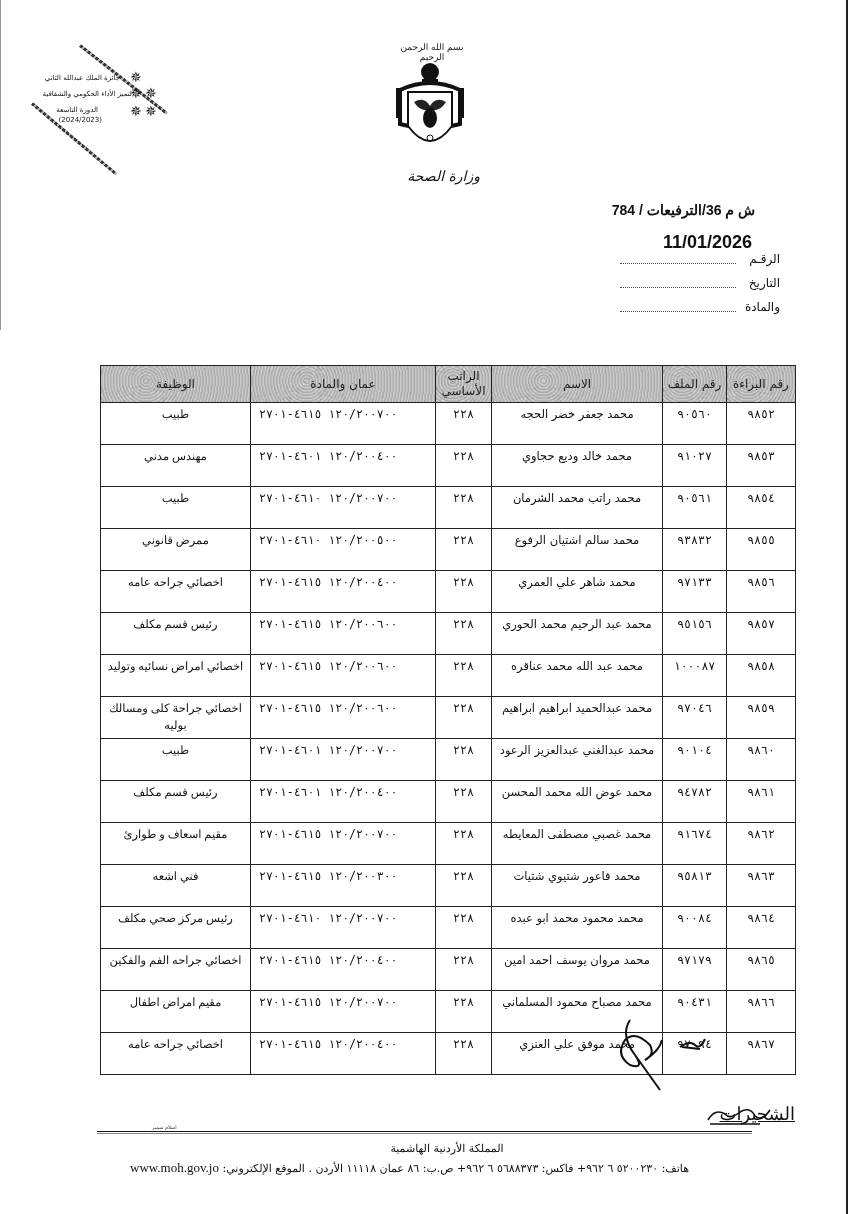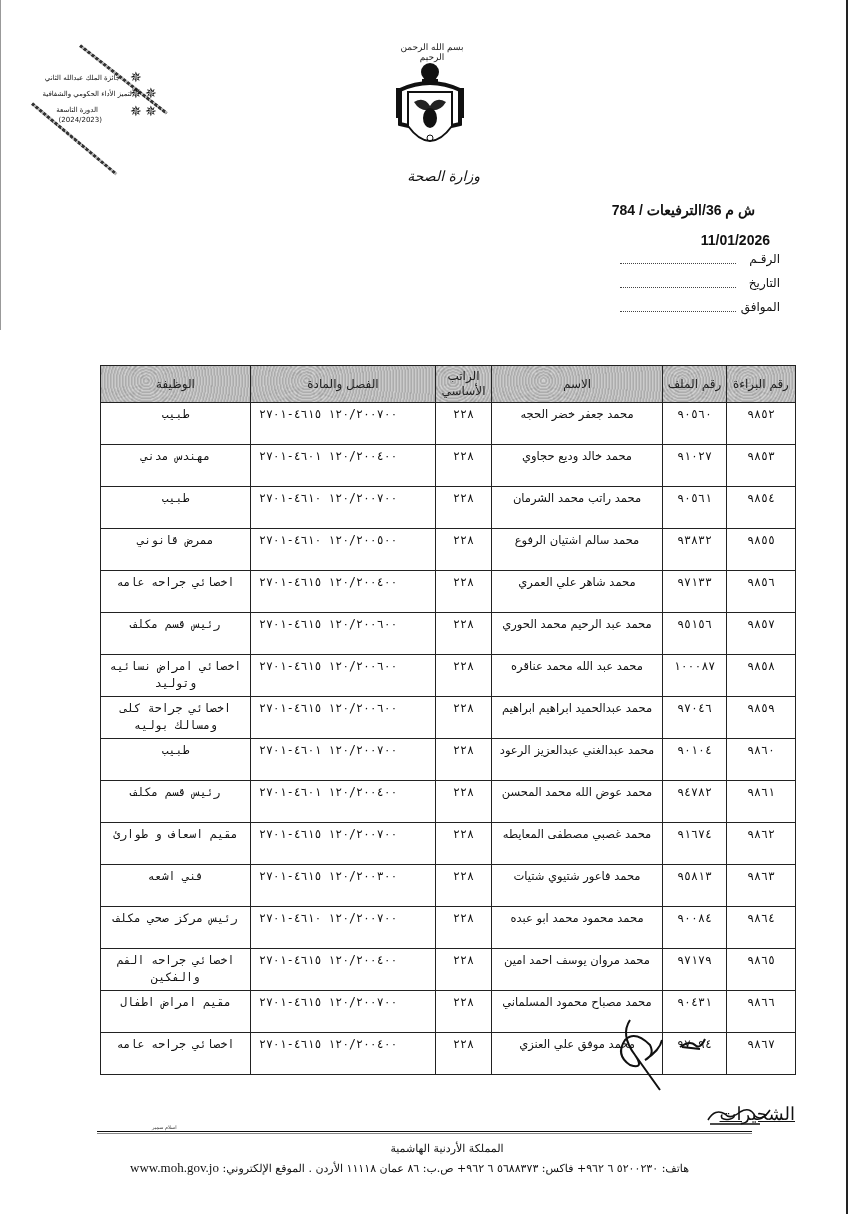"11/01/2026" .ref-date { font-size: 14px -> 18px; right: 80px -> 98px }
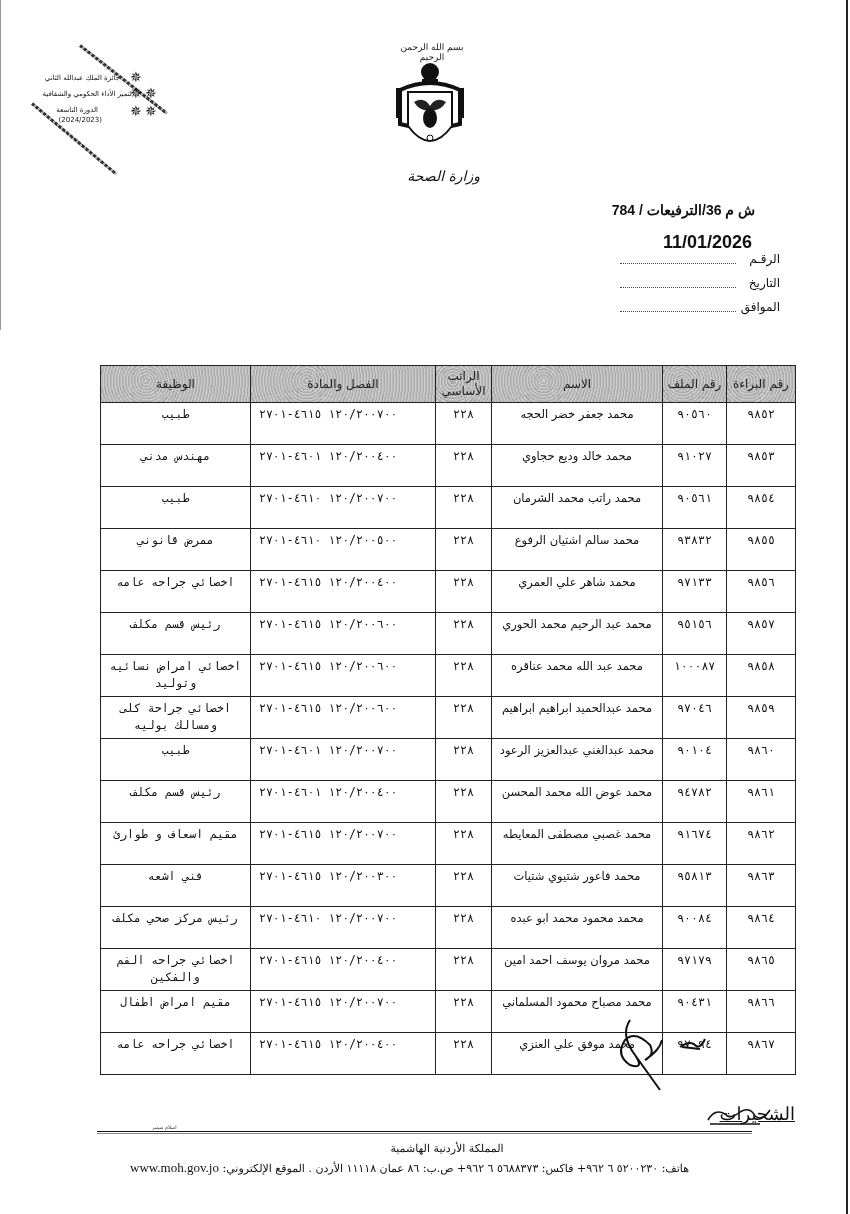"الموافق" span.lbl { text: الموافق -> والمادة }
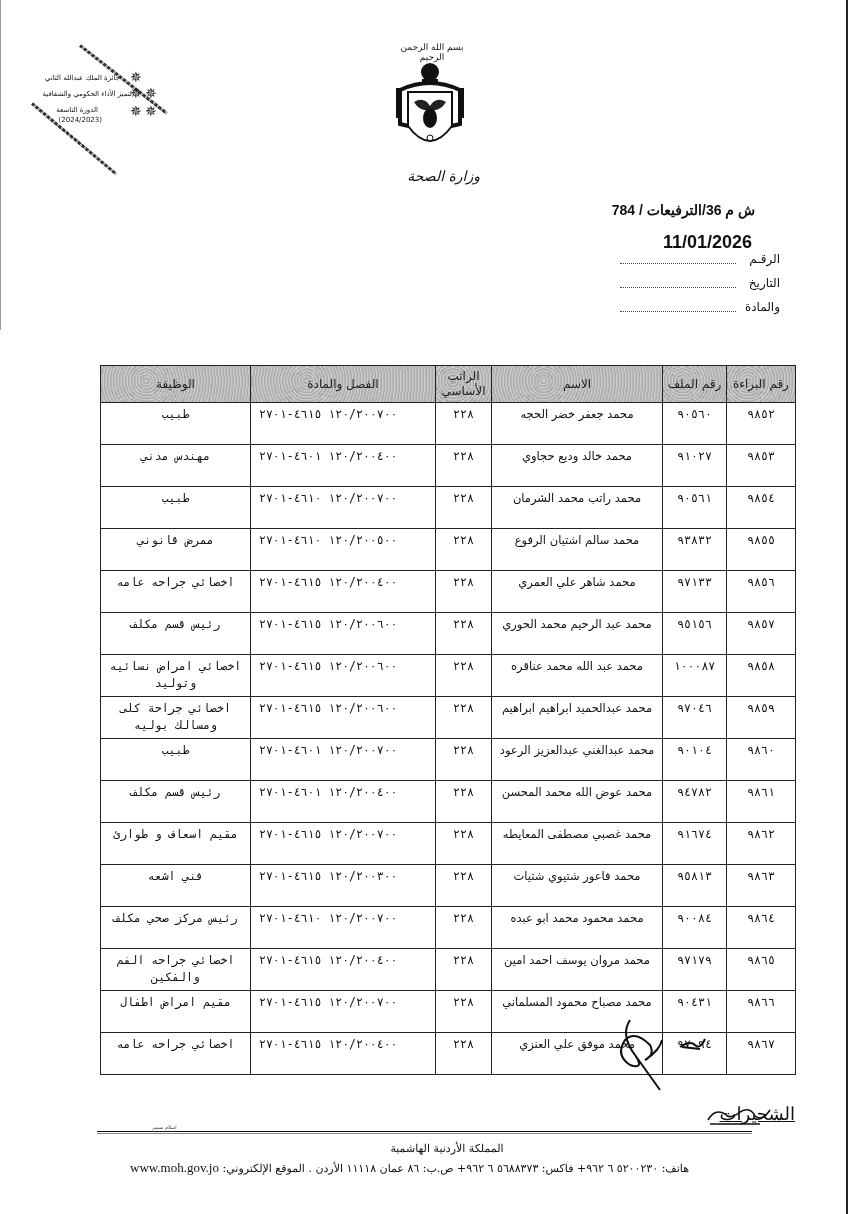"الفصل والمادة" th { text: الفصل -> عمان }
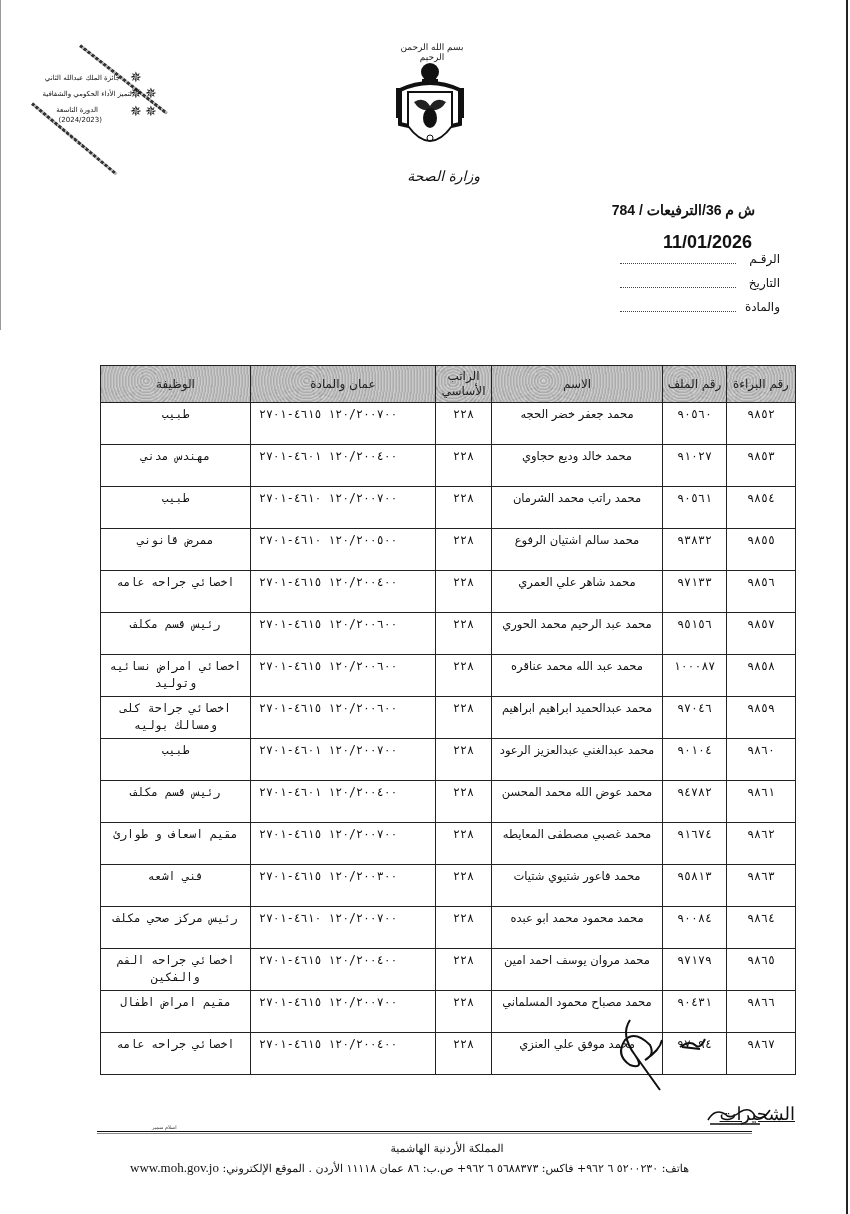"طبيب" .tbl td.job { font-family: Liberation Mono, monospace -> Liberation Serif, serif }
